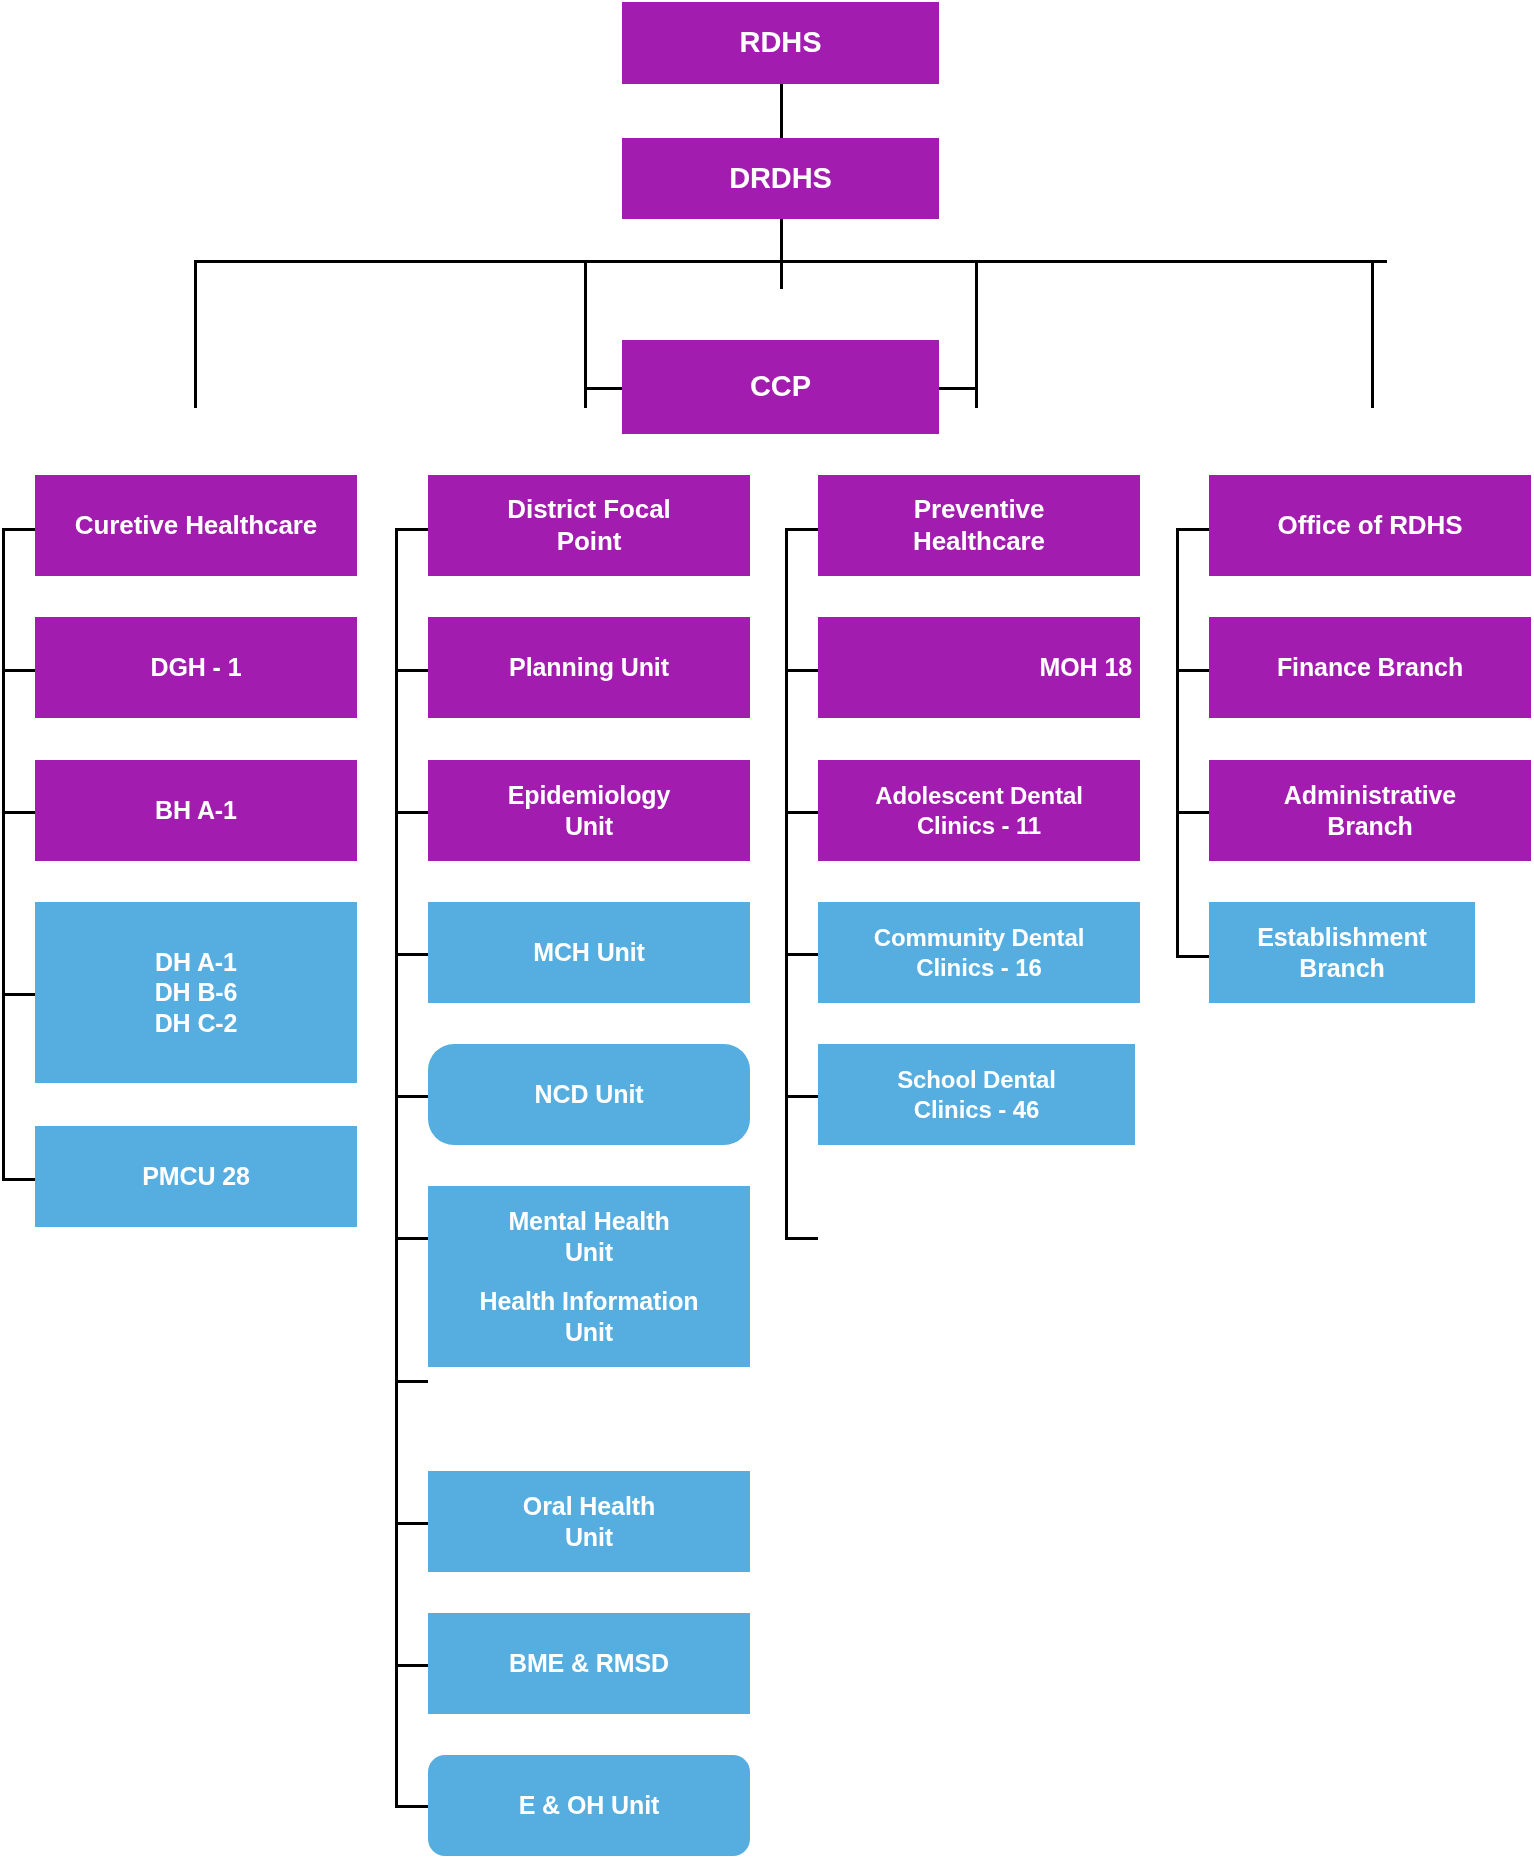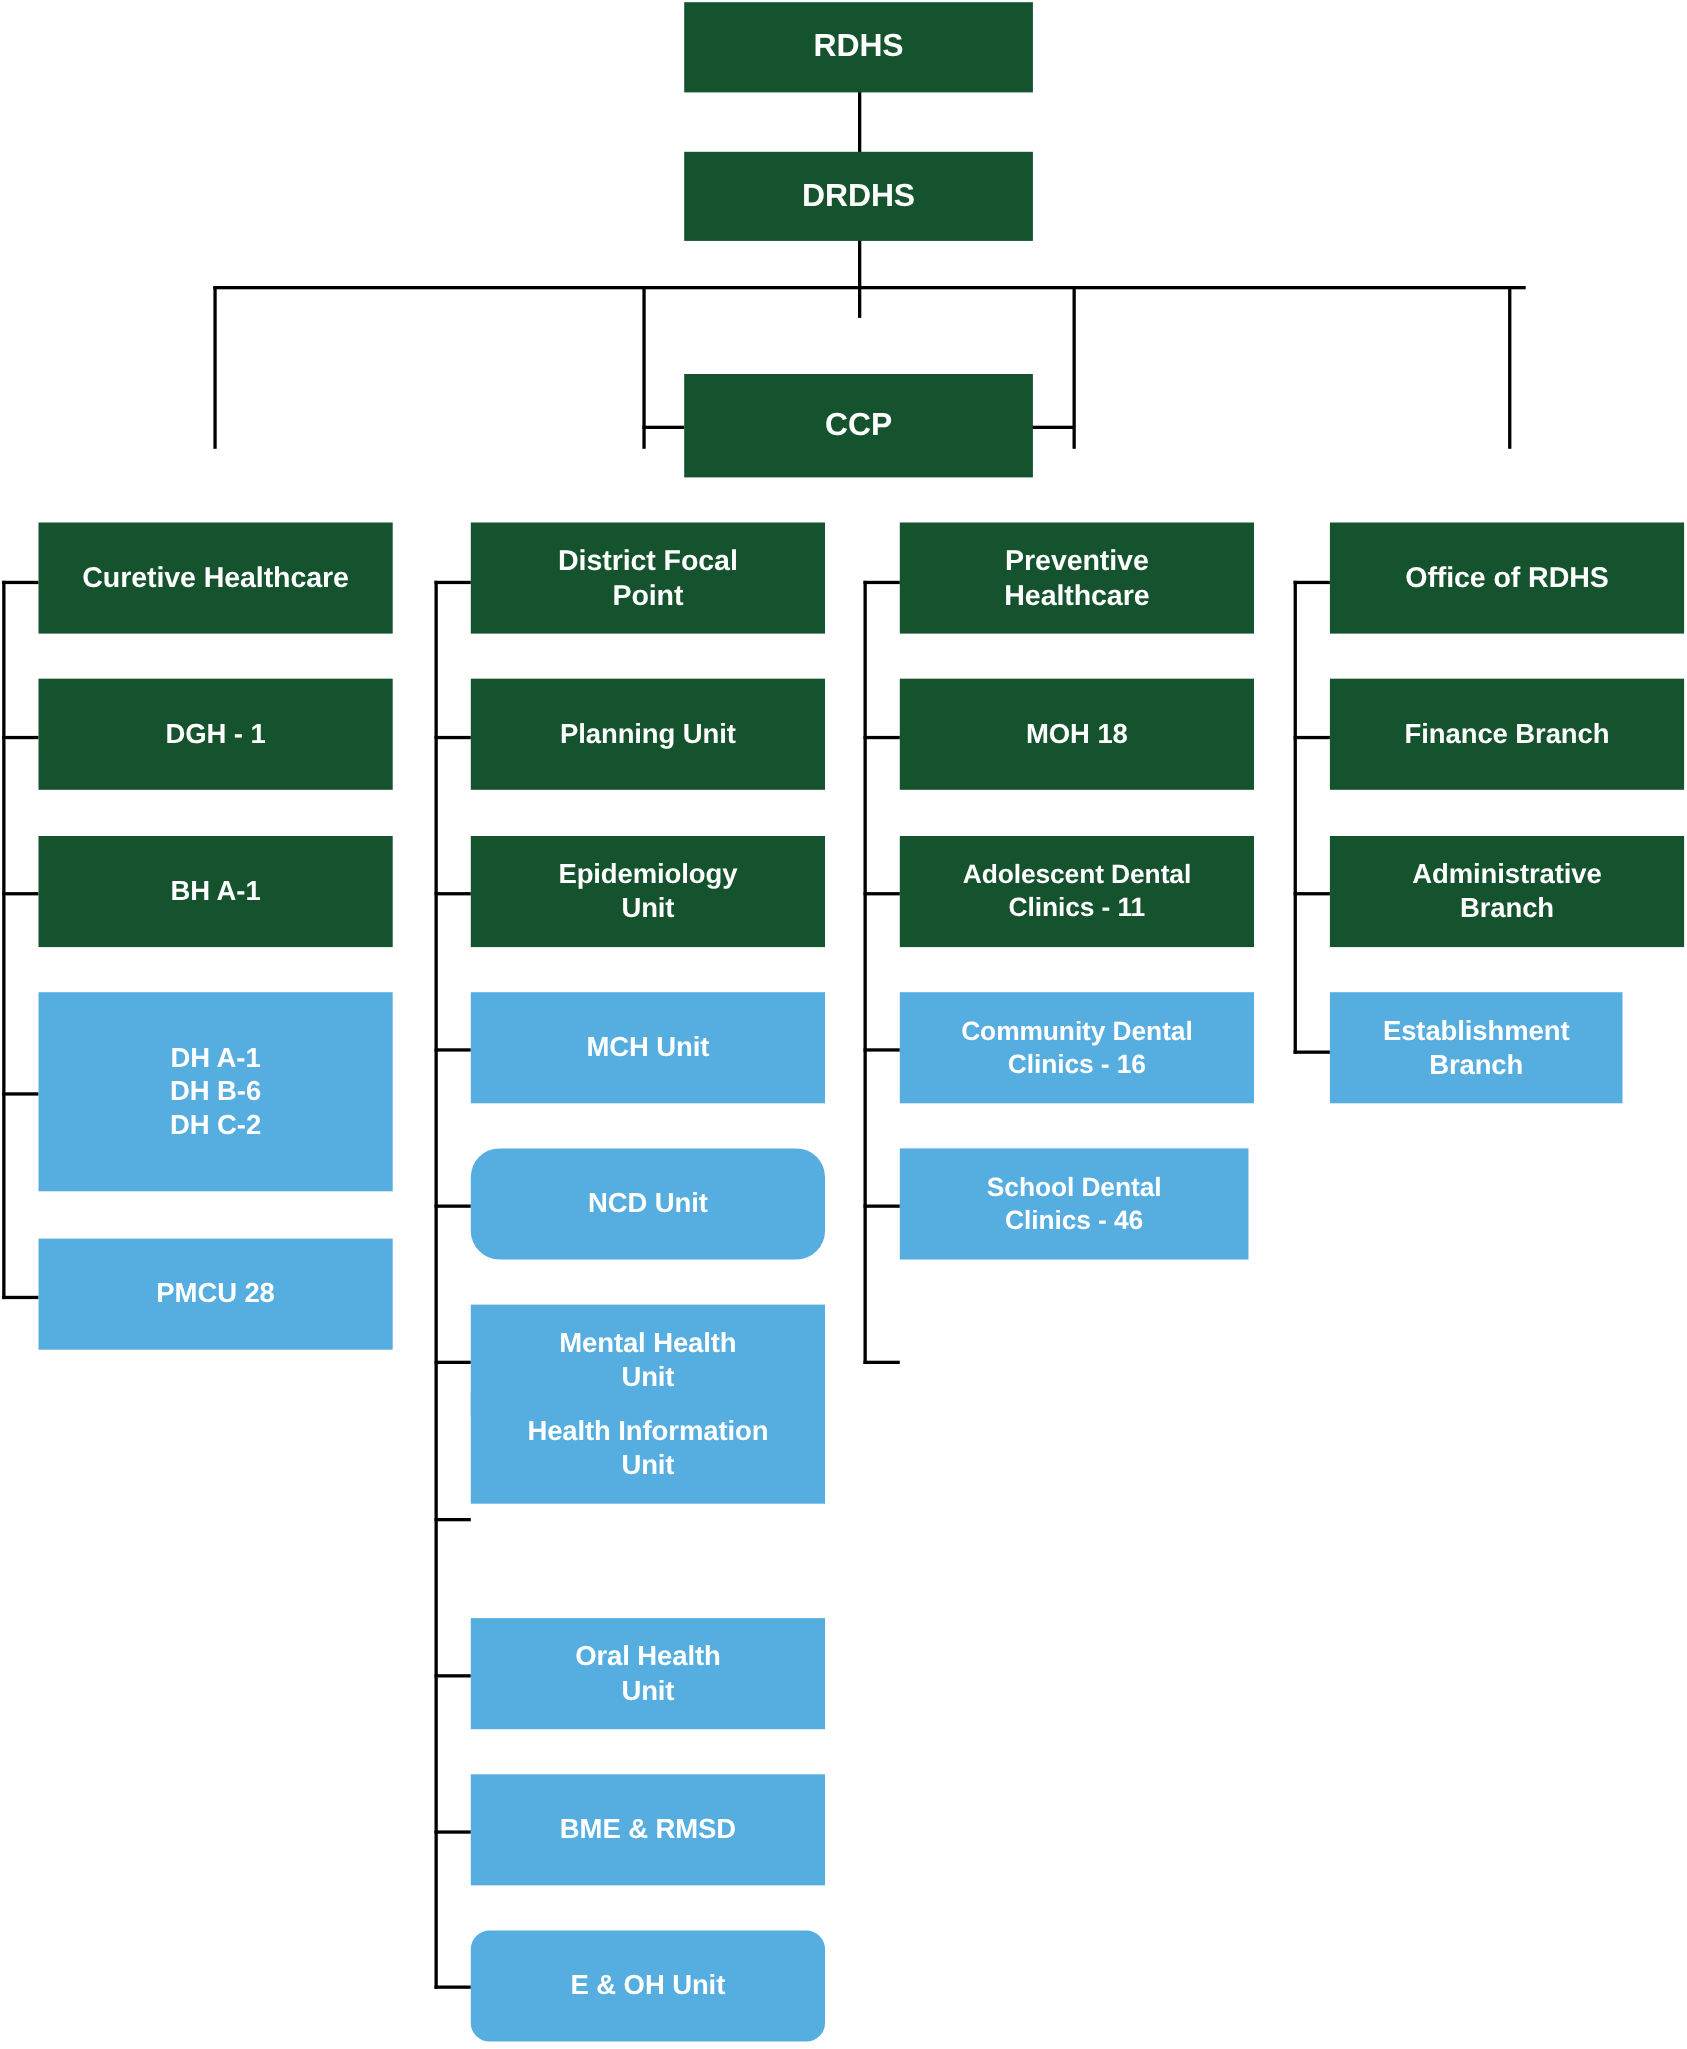"RDHS" .tone-dark { background: #14532d -> #a21caf }
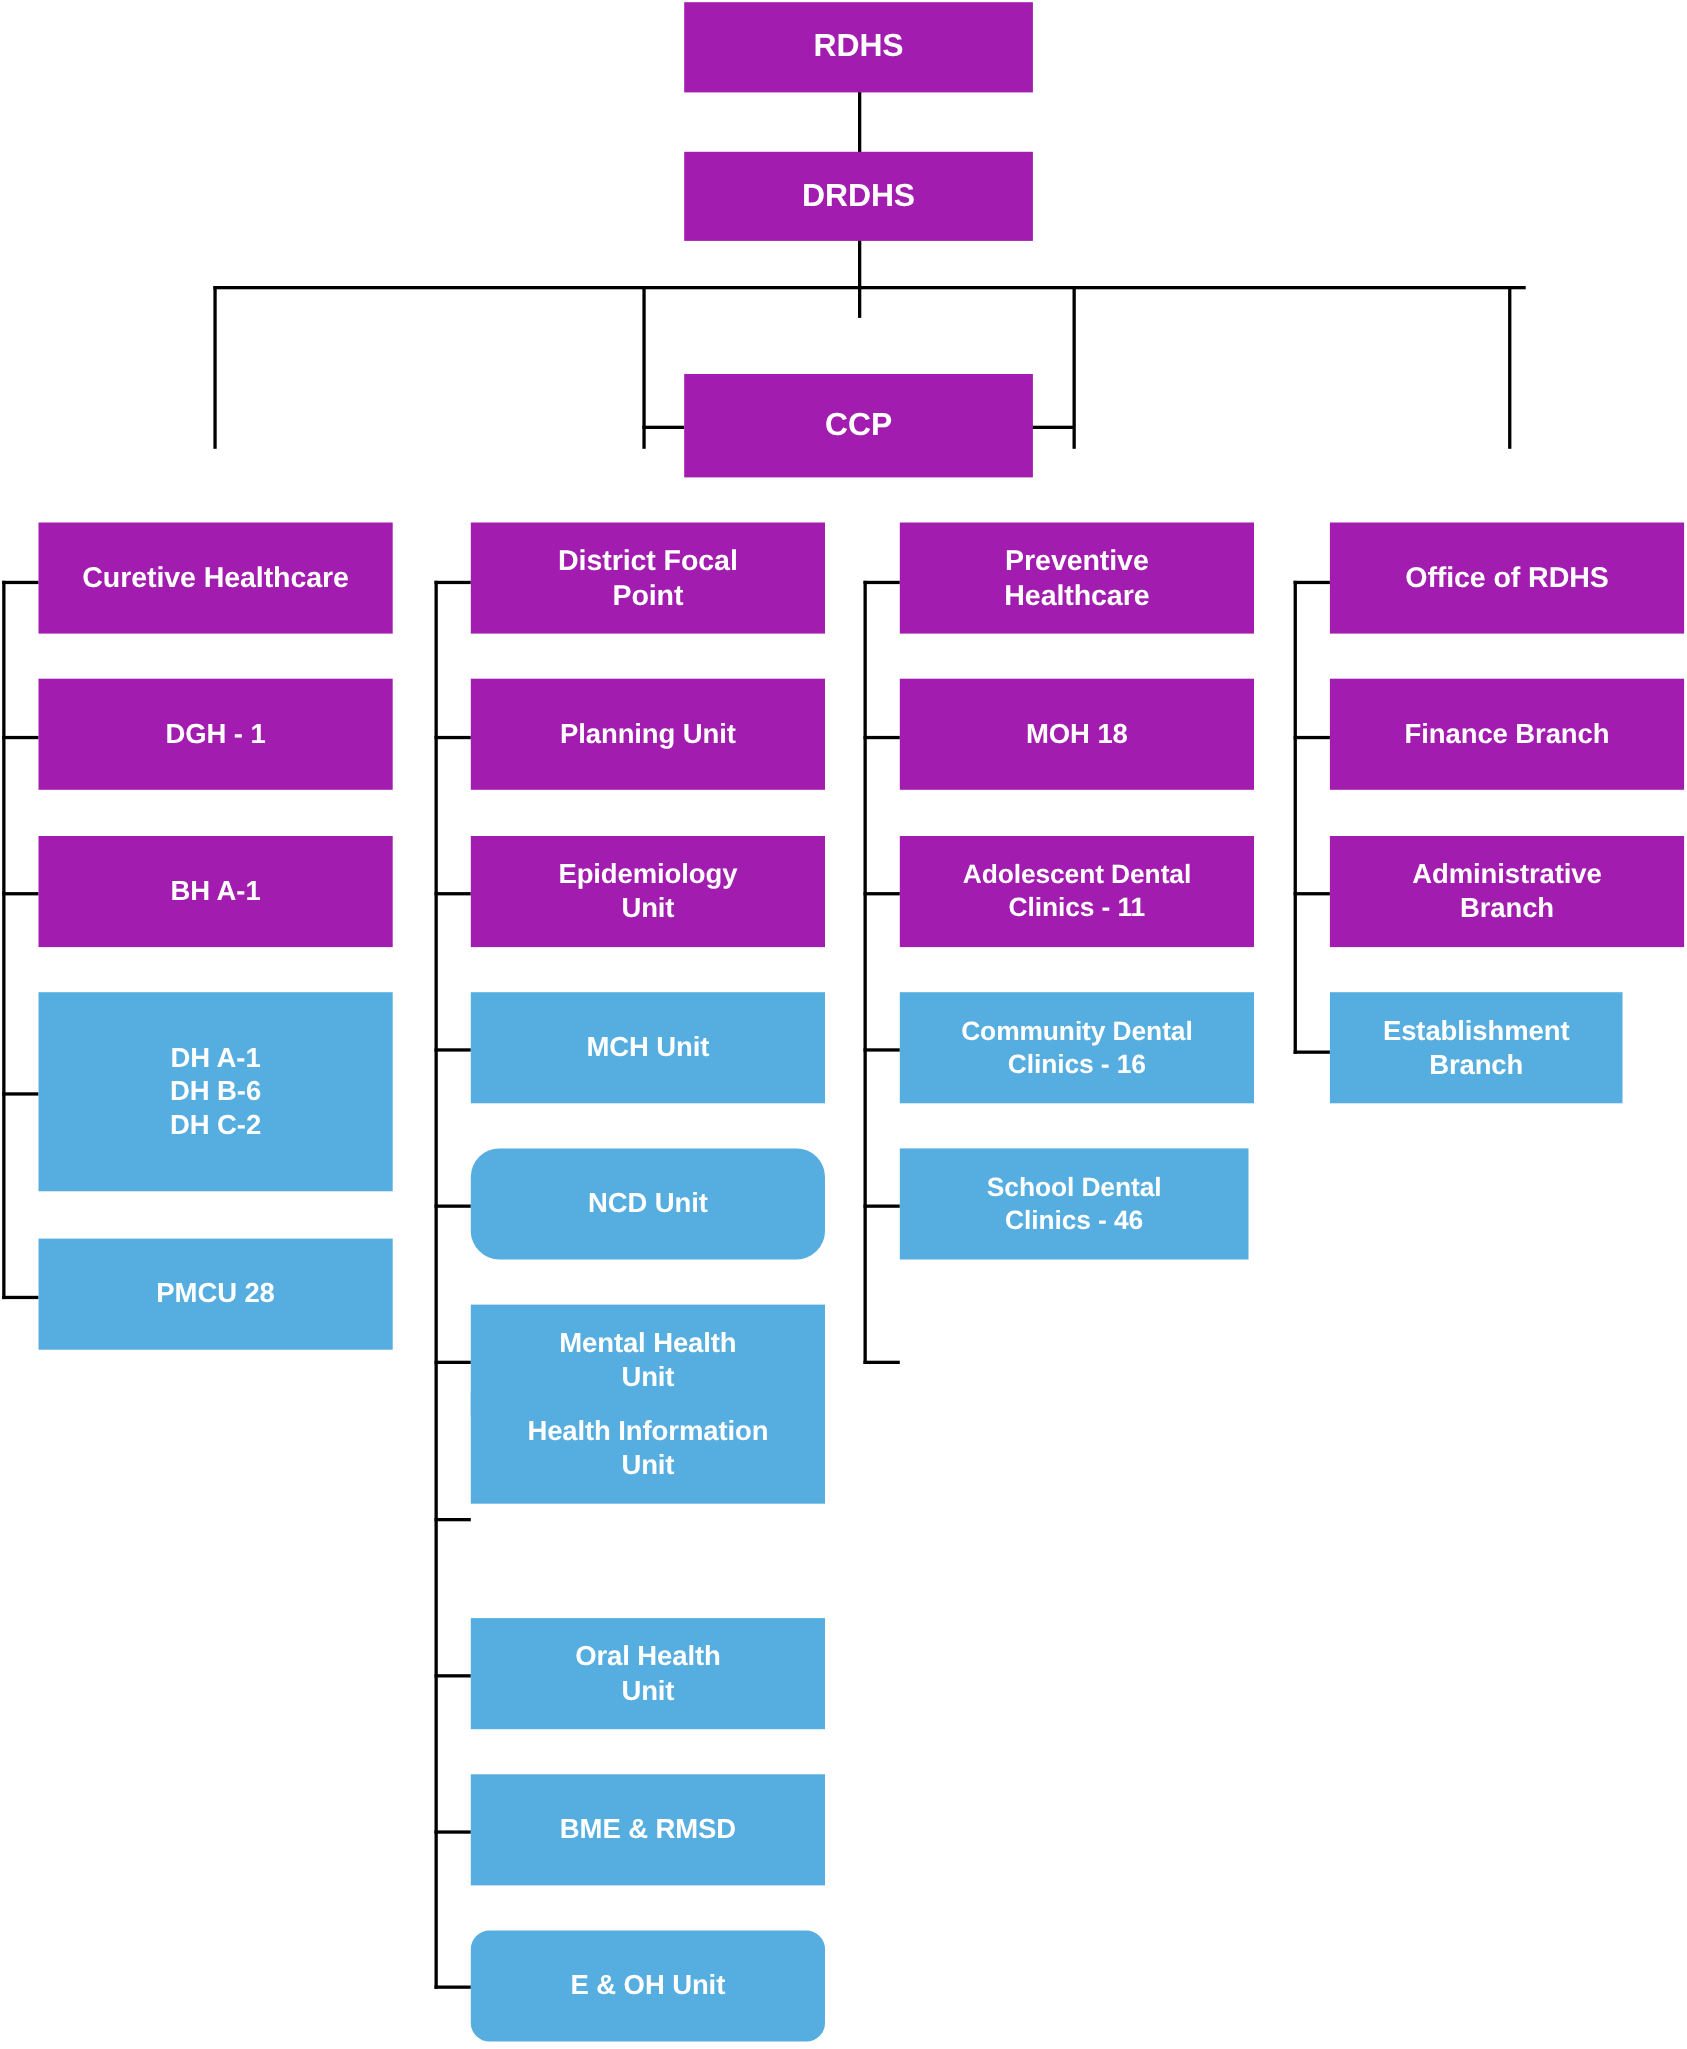"MOH 18" div.node { justify-content: none -> flex-end }
